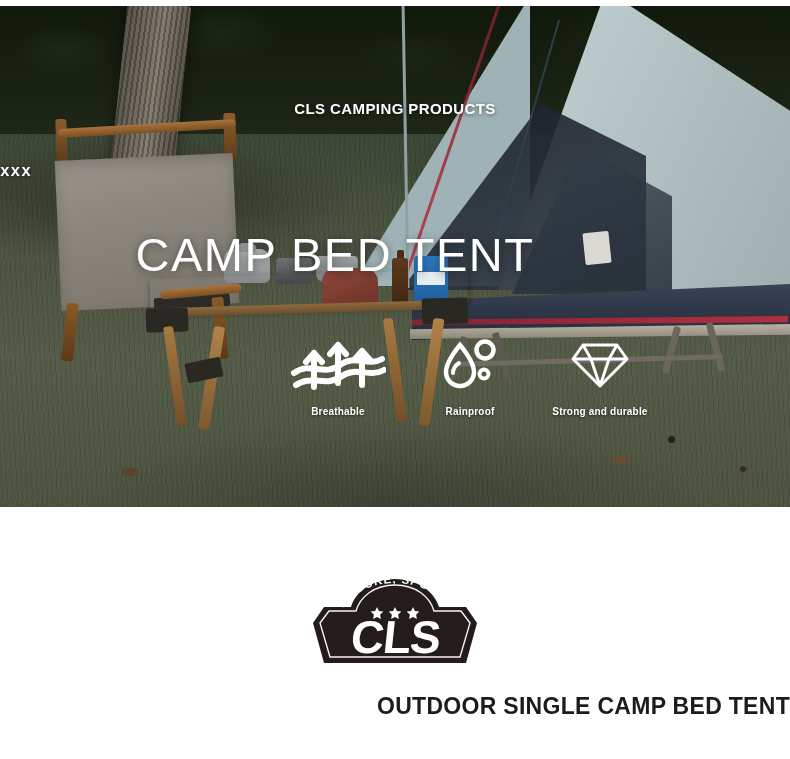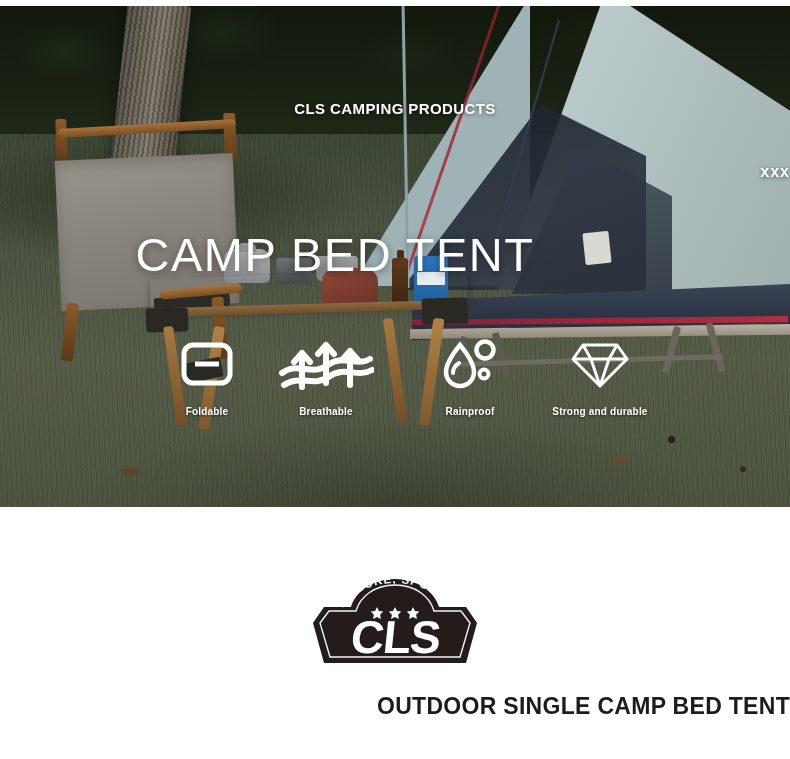"xxx" .xxx { font-family: none -> Liberation Mono, monospace; text-align: right -> left }
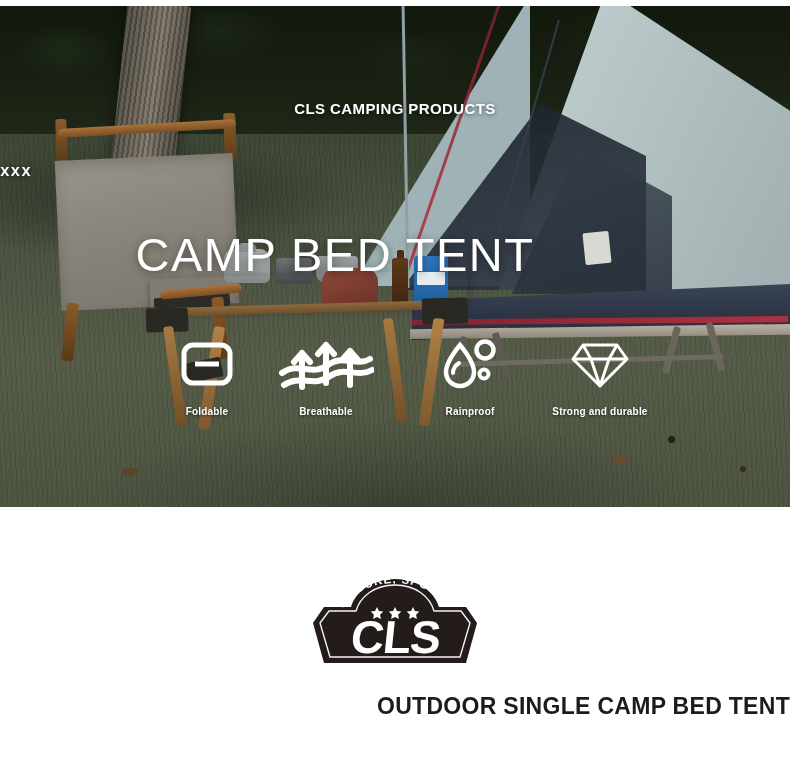"Foldable" div.feature { html: <div> <div> <svg> <rect></rect> <line></line> </svg> </div> <div>Foldable</div> </div> -> none }
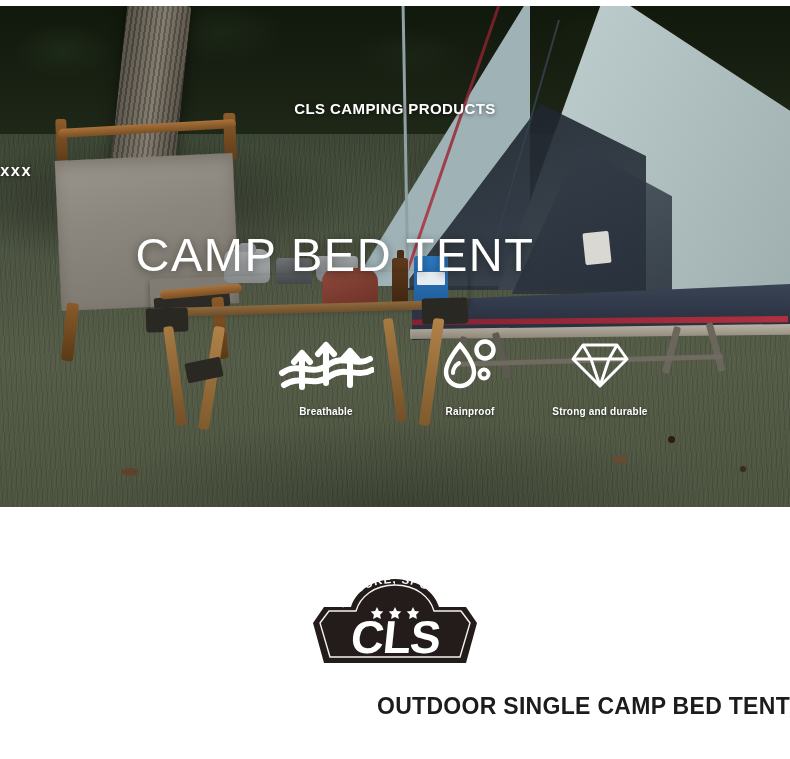"Breathable" .f1 { left: 116px -> 128px }
